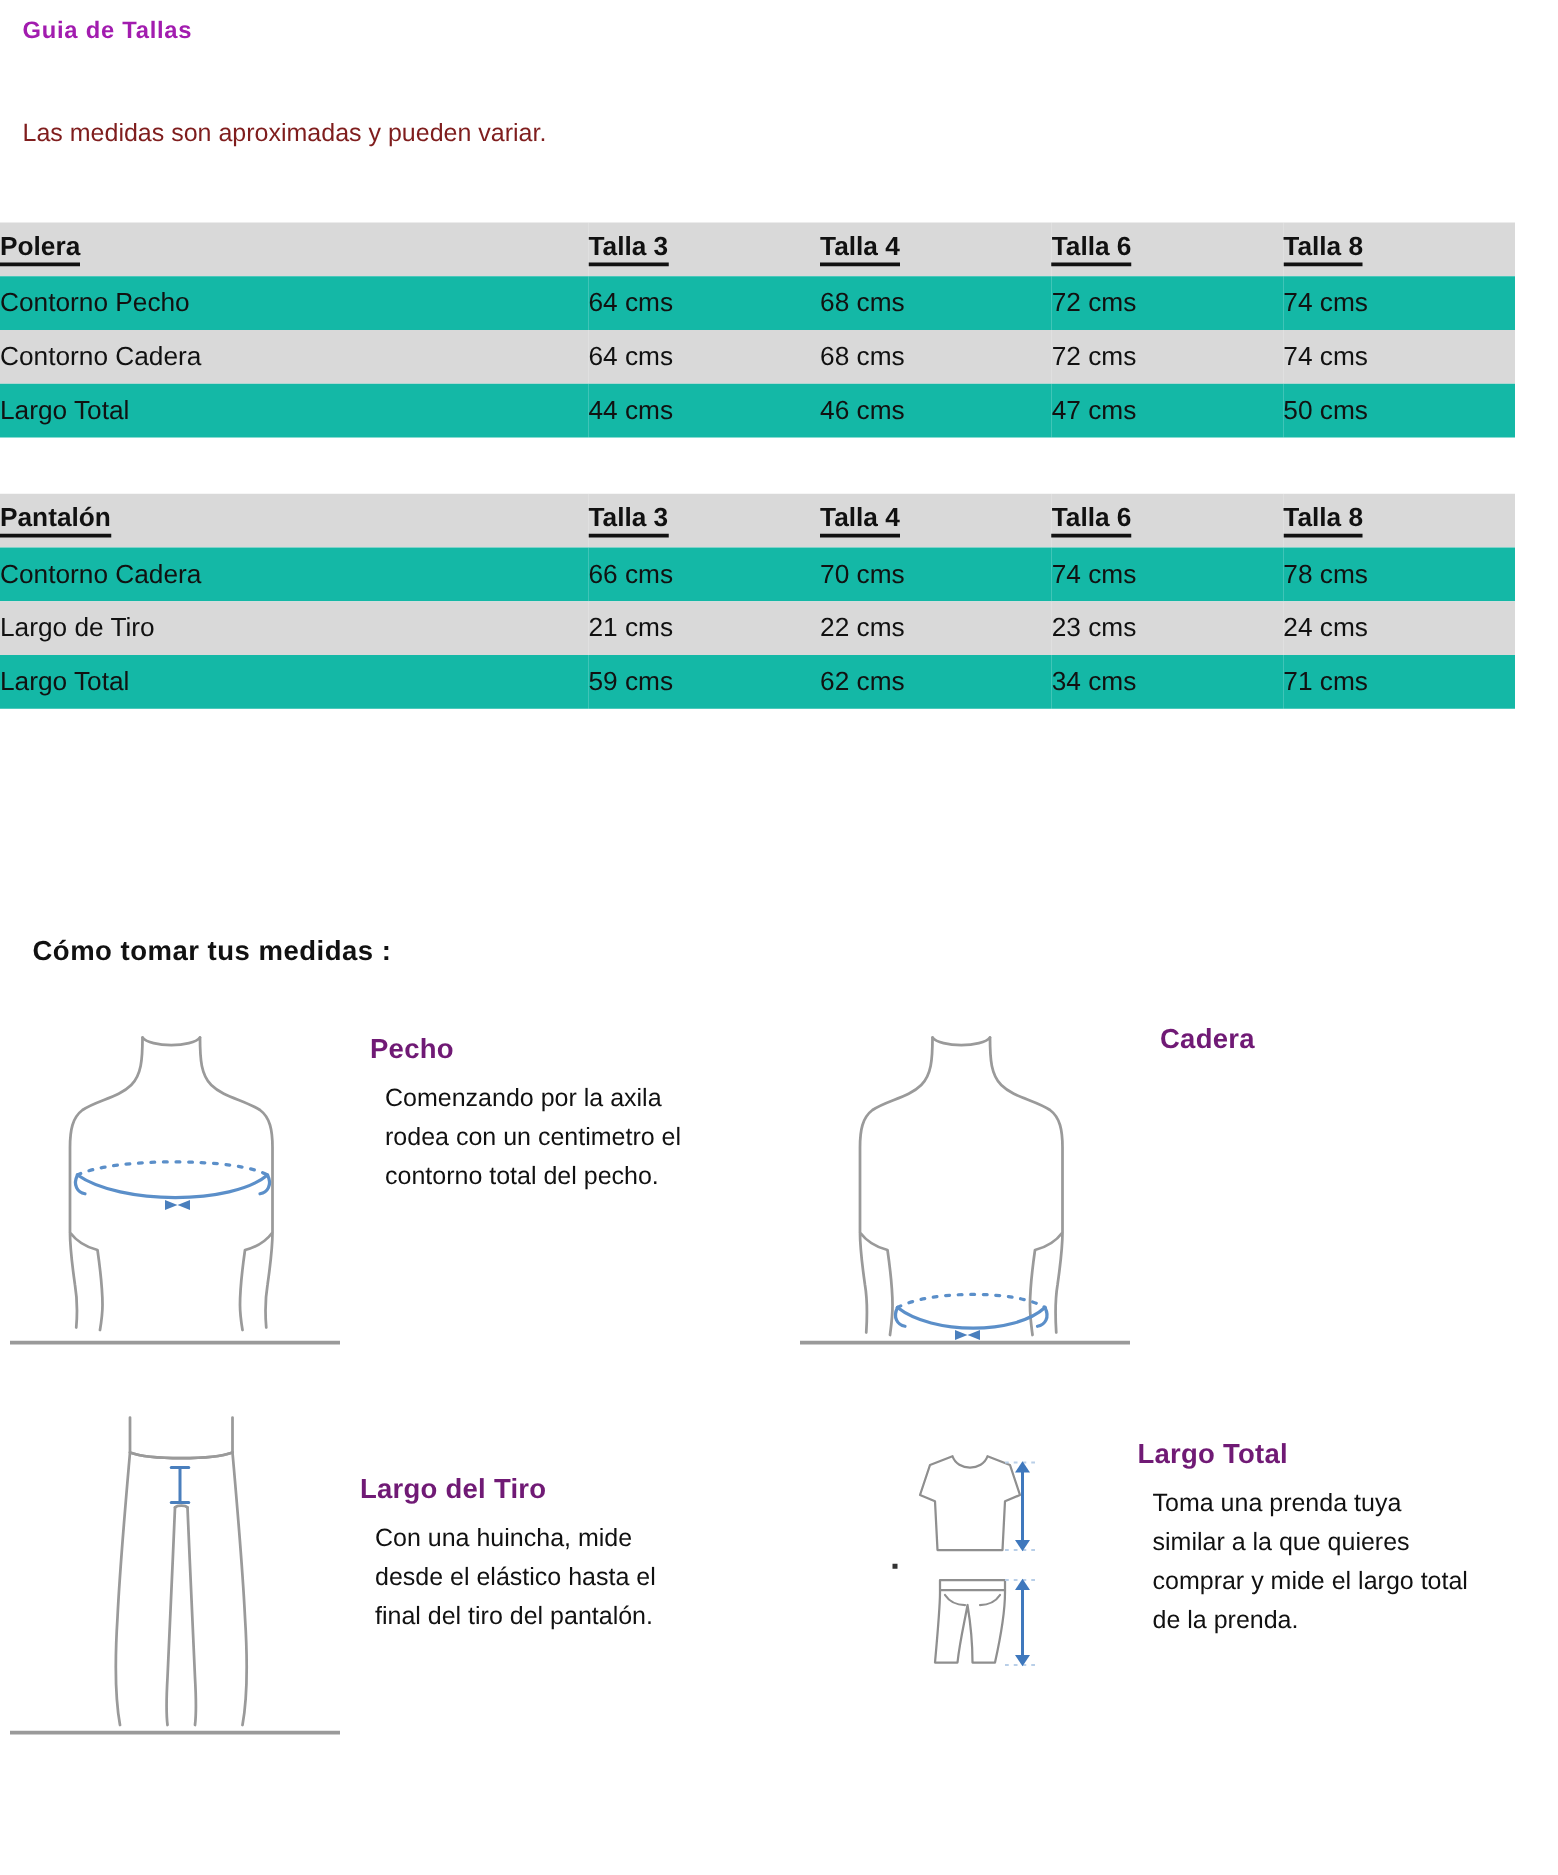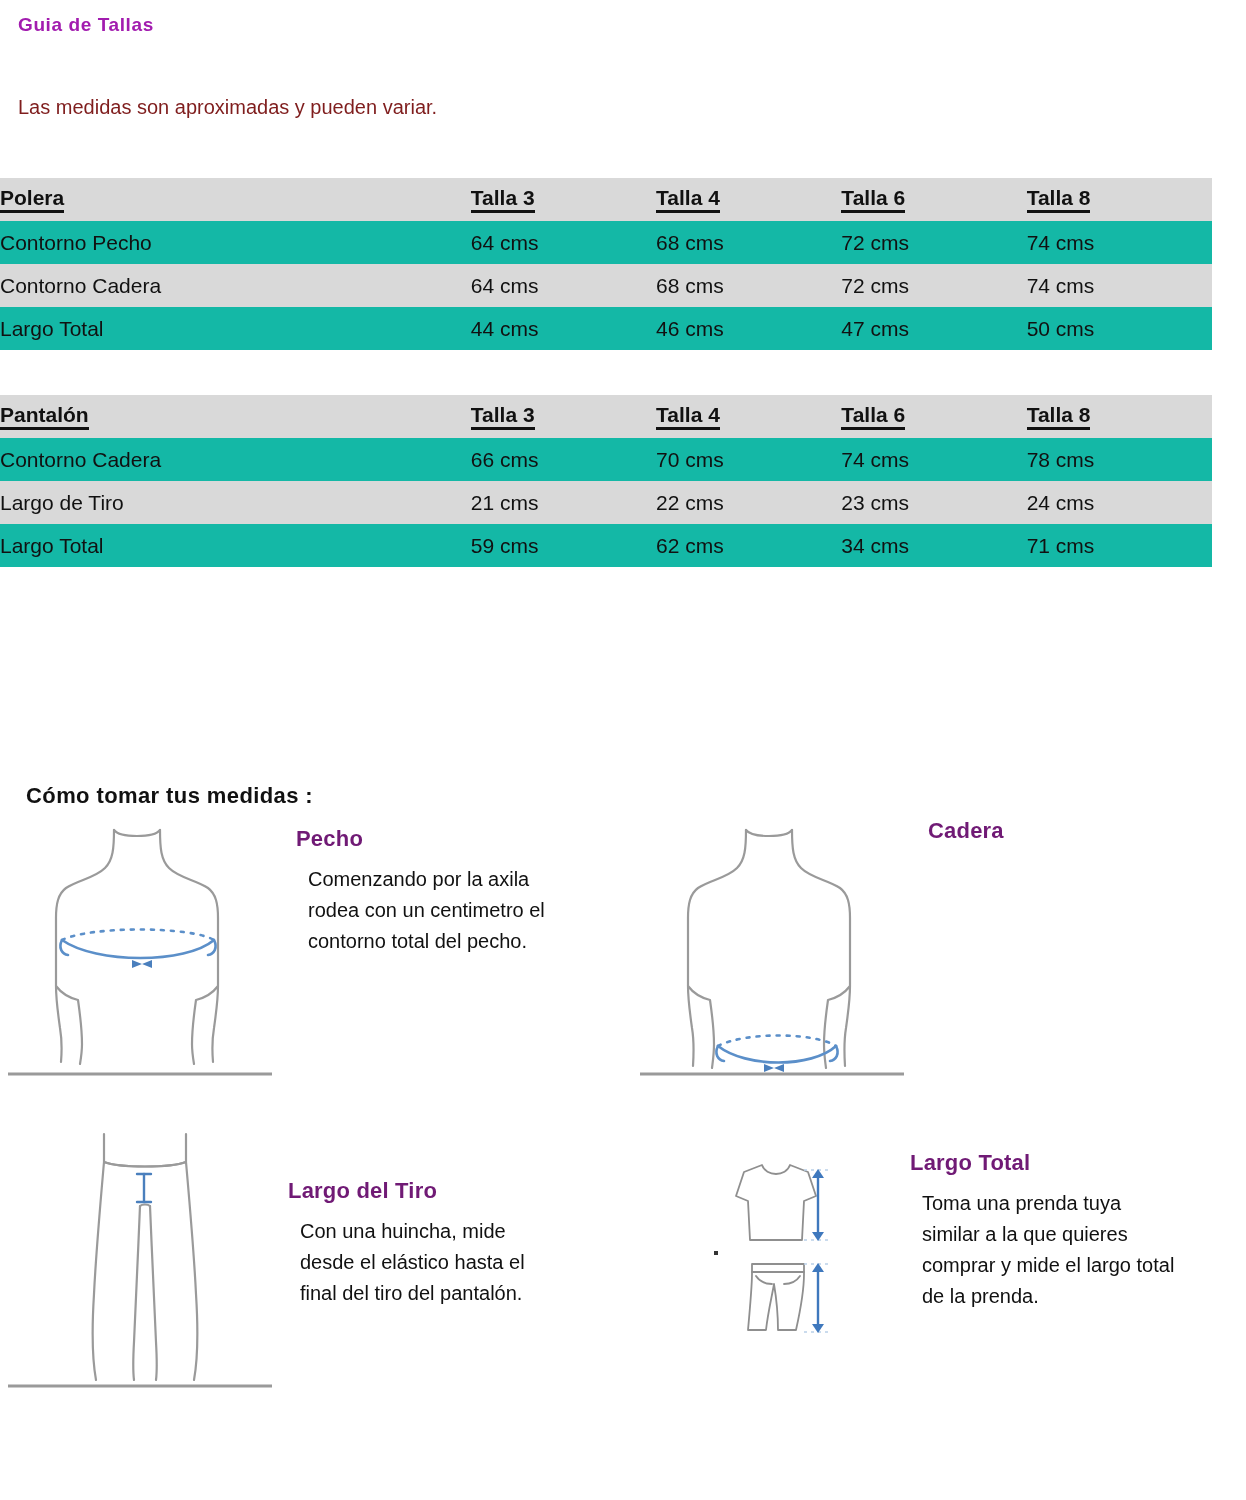"Cómo tomar tus medidas :" .section-title { top: 783px -> 748px }
